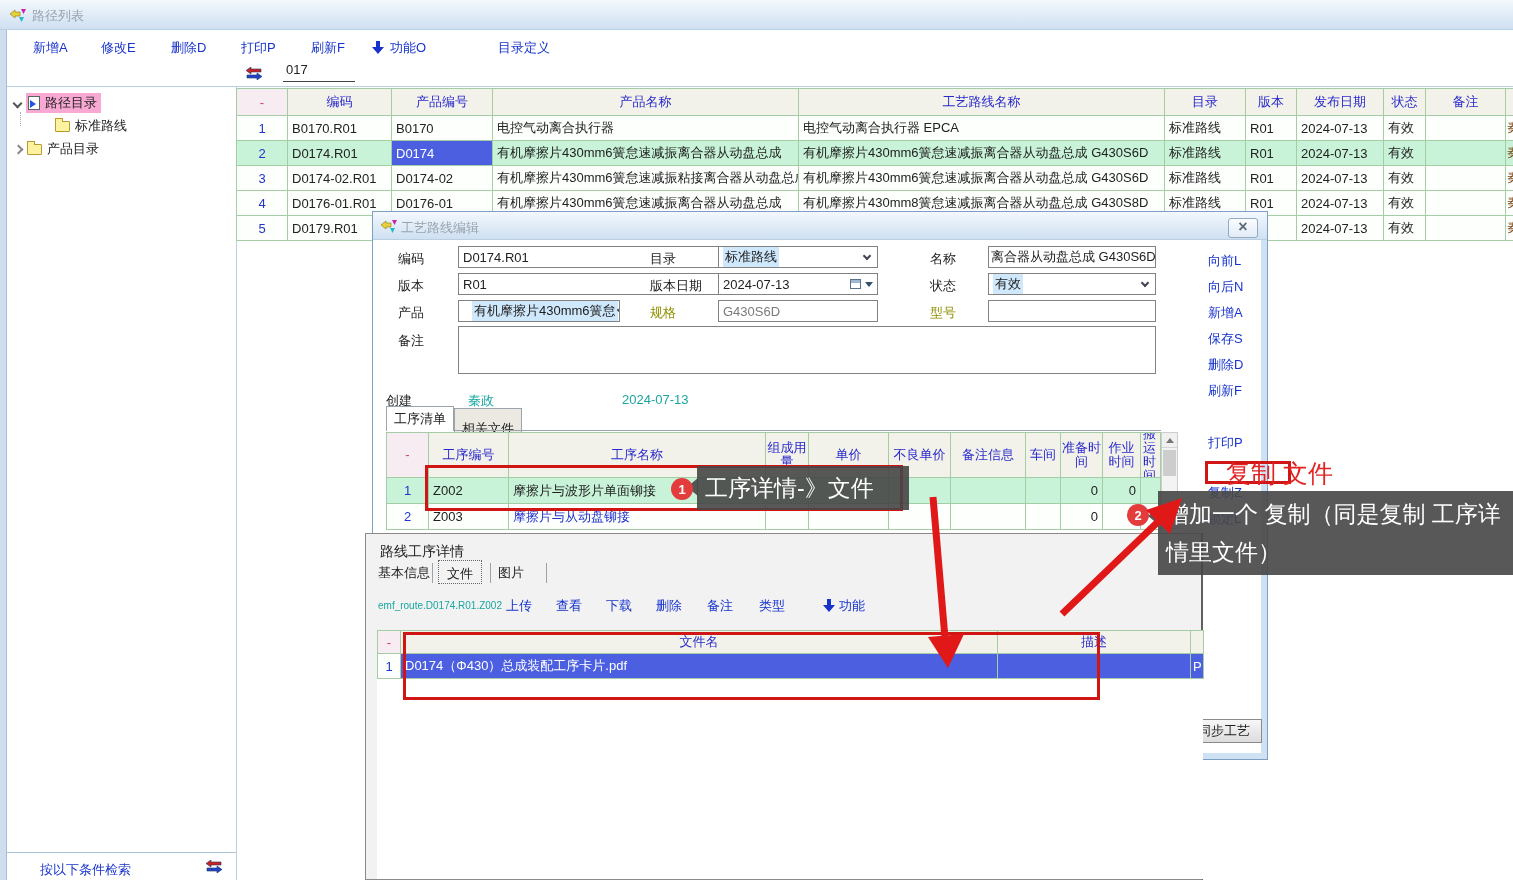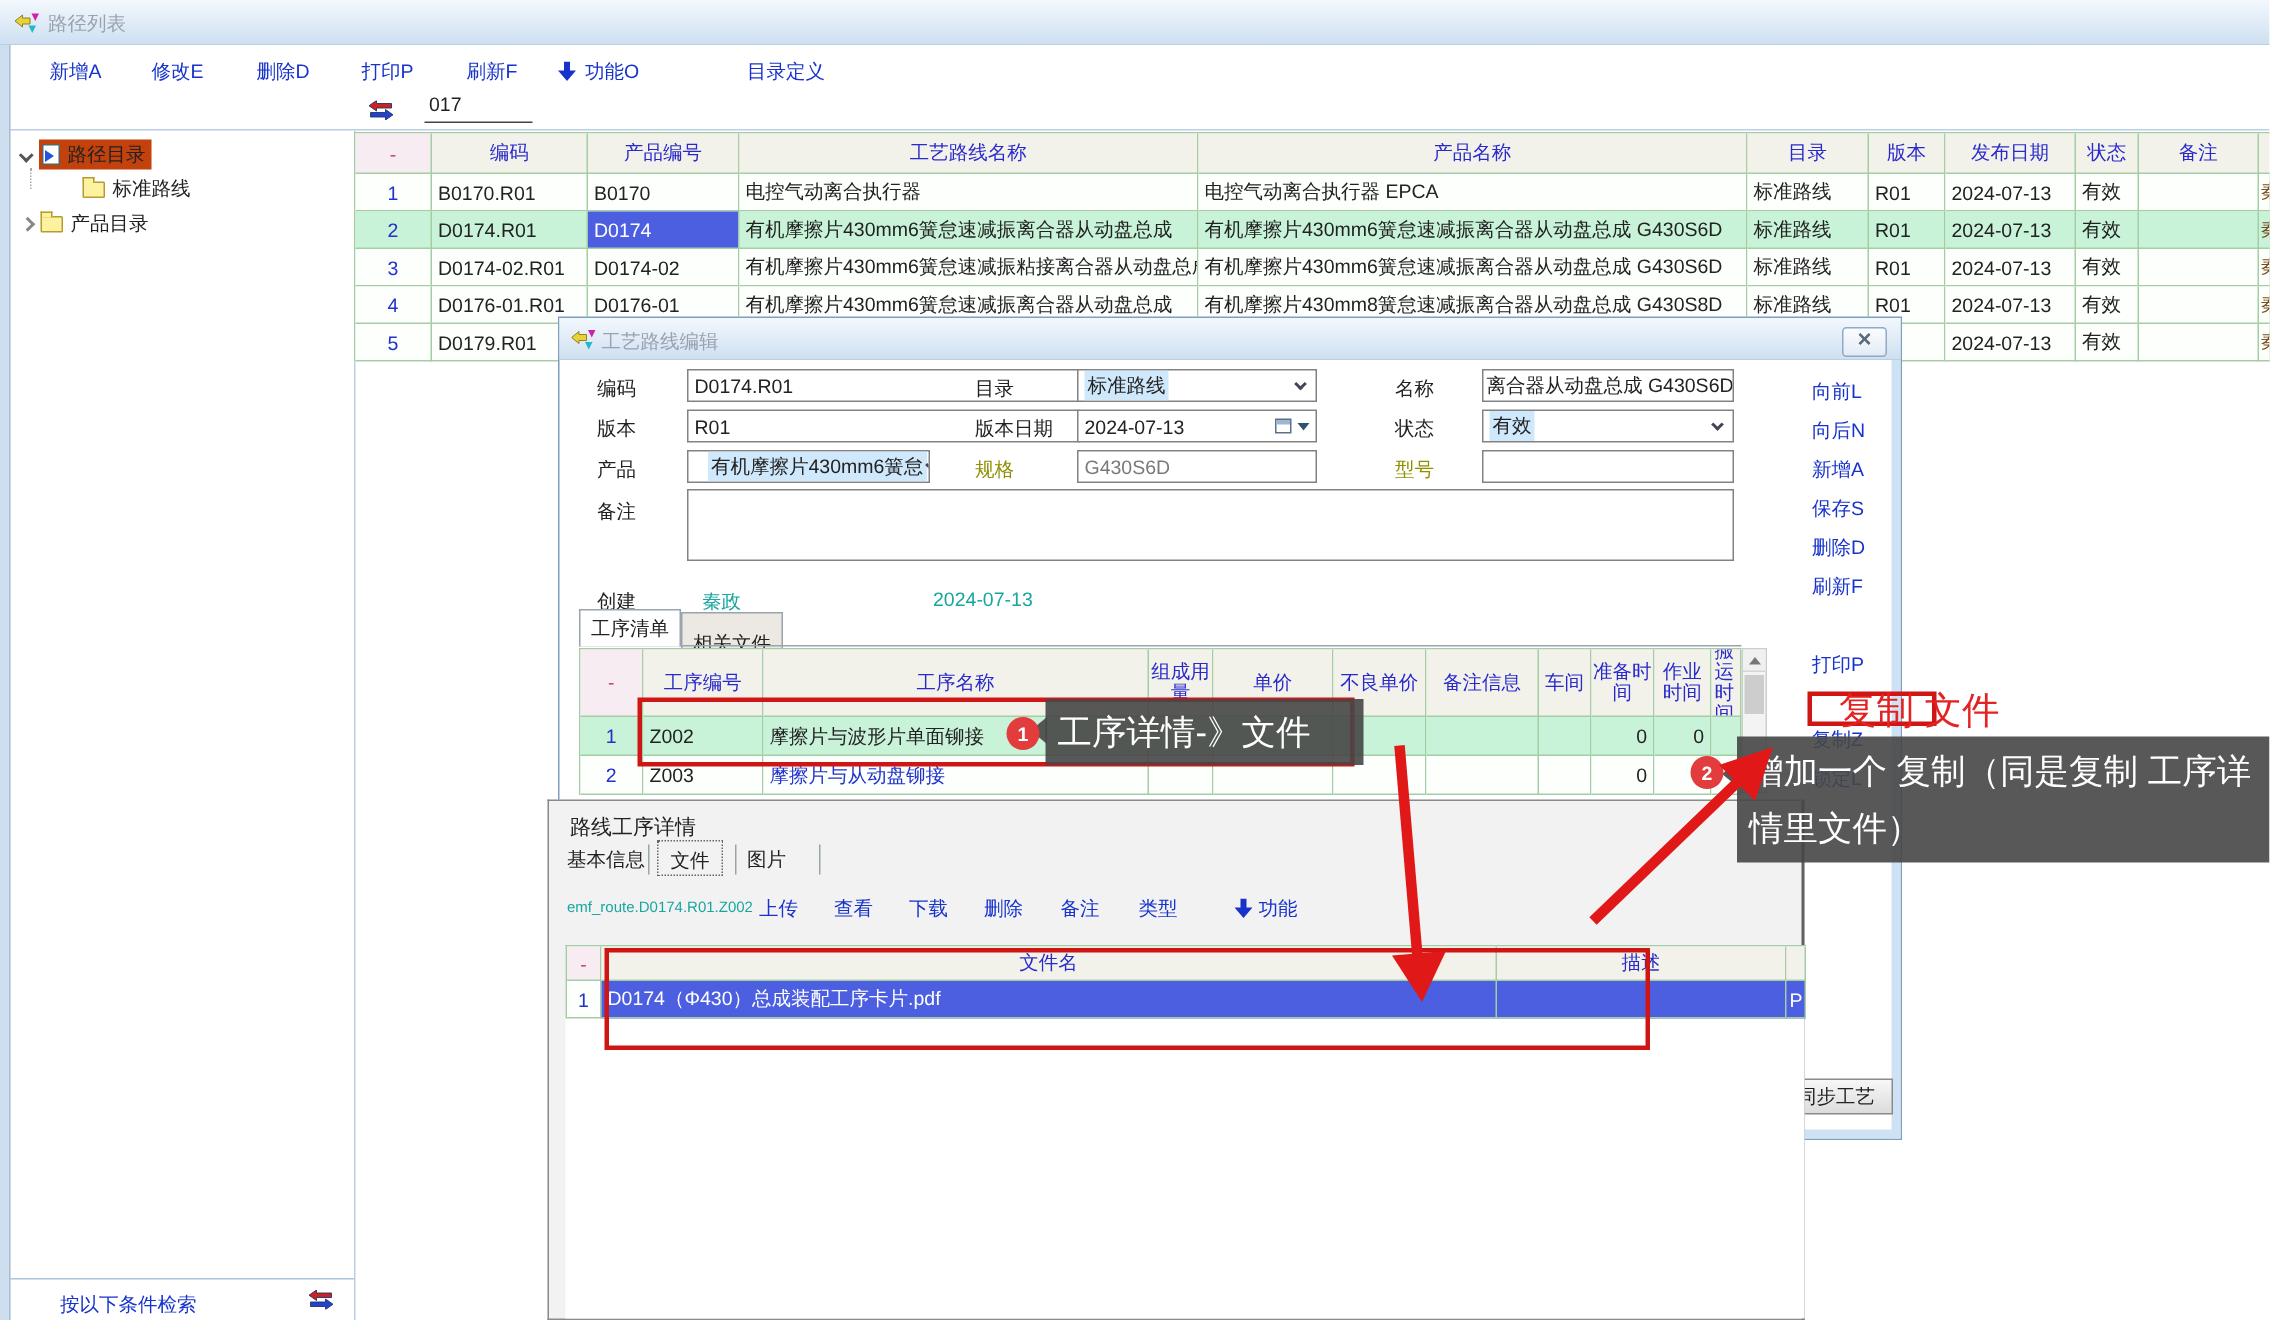"路径目录" .sel { background: #c2410c -> #f9a8d4 }
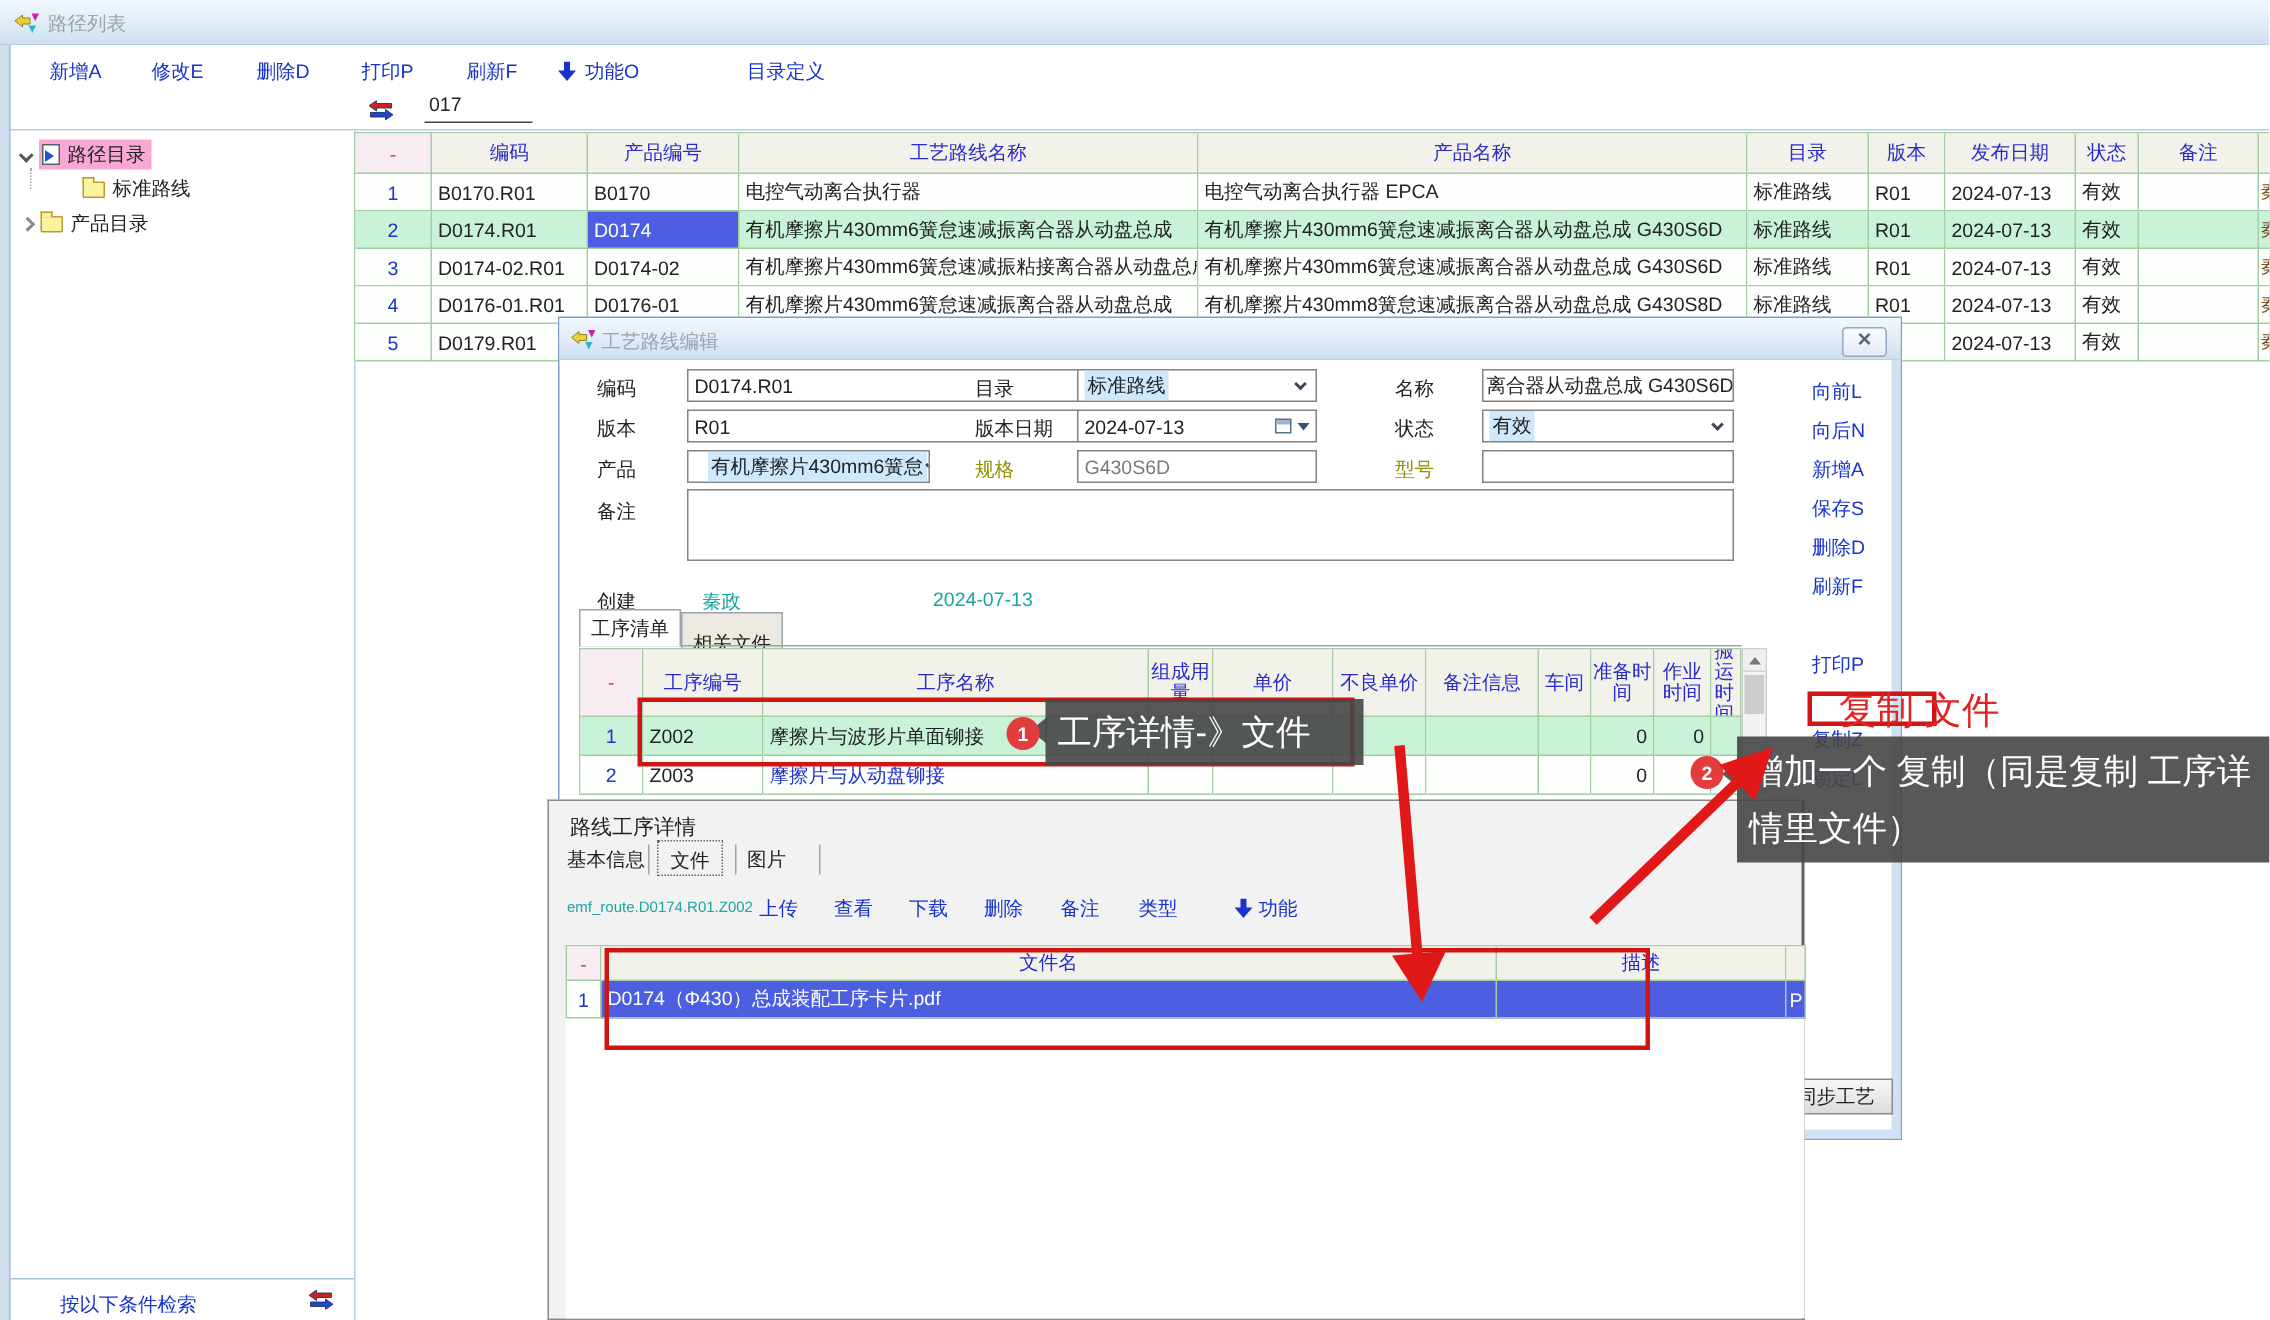"工艺路线名称" div.c { order: before "产品名称" -> after "产品名称" }
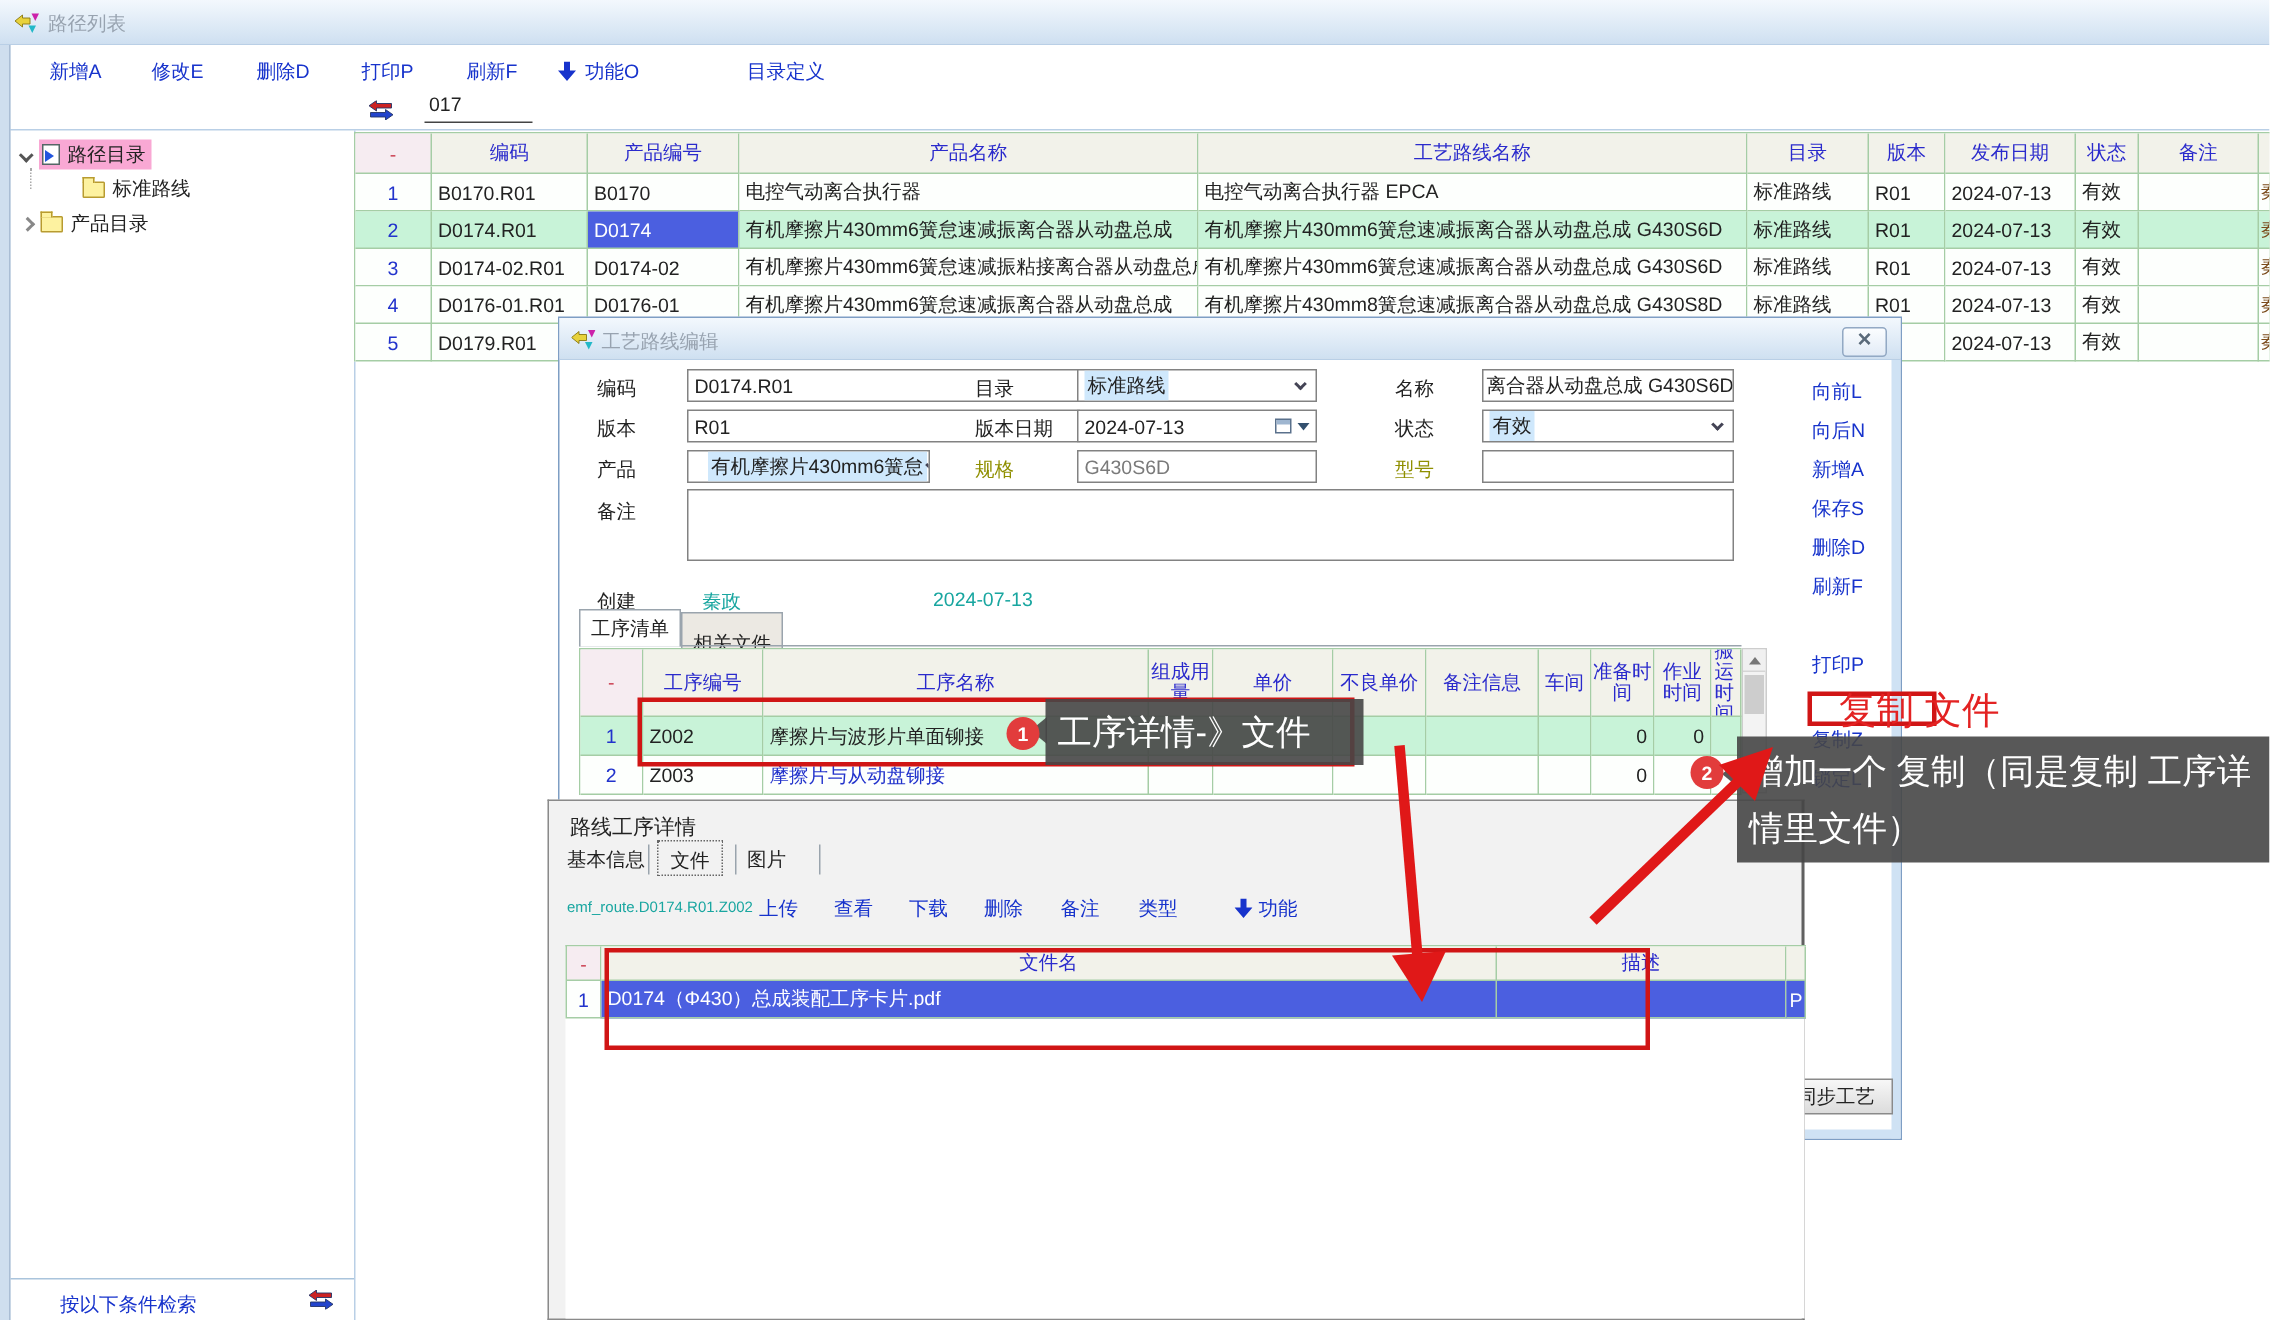"创建" span.abs { left: 25px -> 13px }
